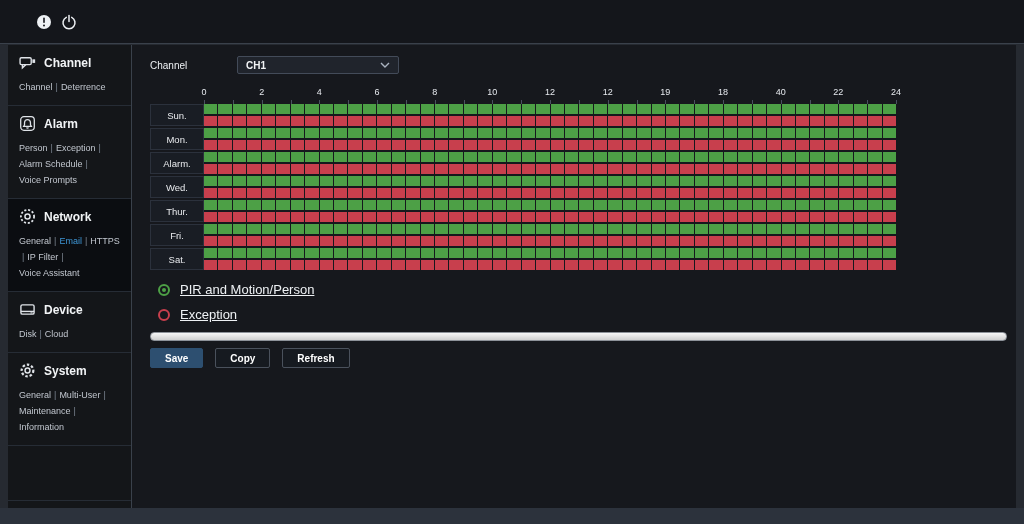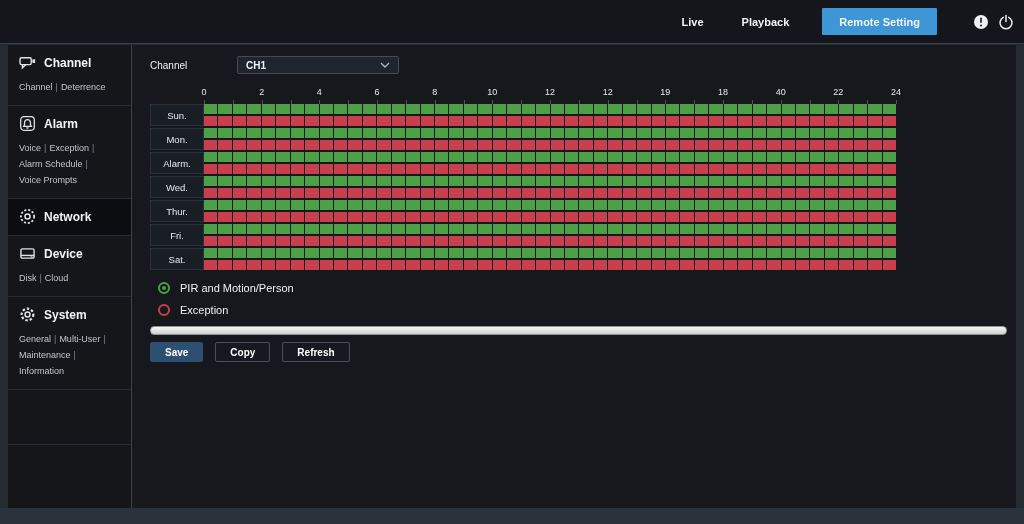"Live" div.topnav { html: <div> <div>Live</div> <div>Playback</div> <div>Remote Setting</div> </div> -> none }
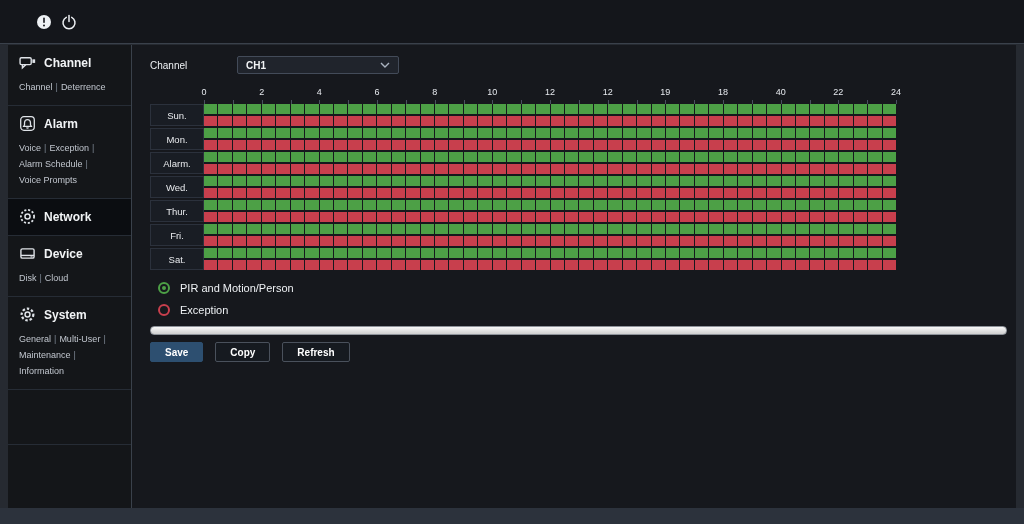"Voice" span.side-link { text: Voice -> Person }
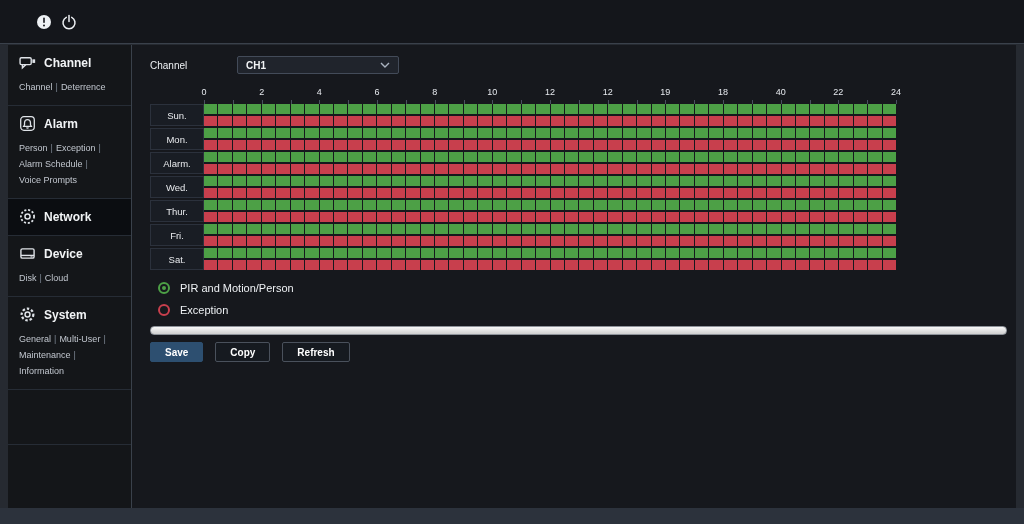"General | Email | HTTPS|" div.sec-links { html: none -> <div><span>General</span><span>|</span><span>Email</span><span>|</span><span>HTTPS</span><span>|</span><span>IP Filter</span><span>|</span><span>Voice Assistant</span></div> }
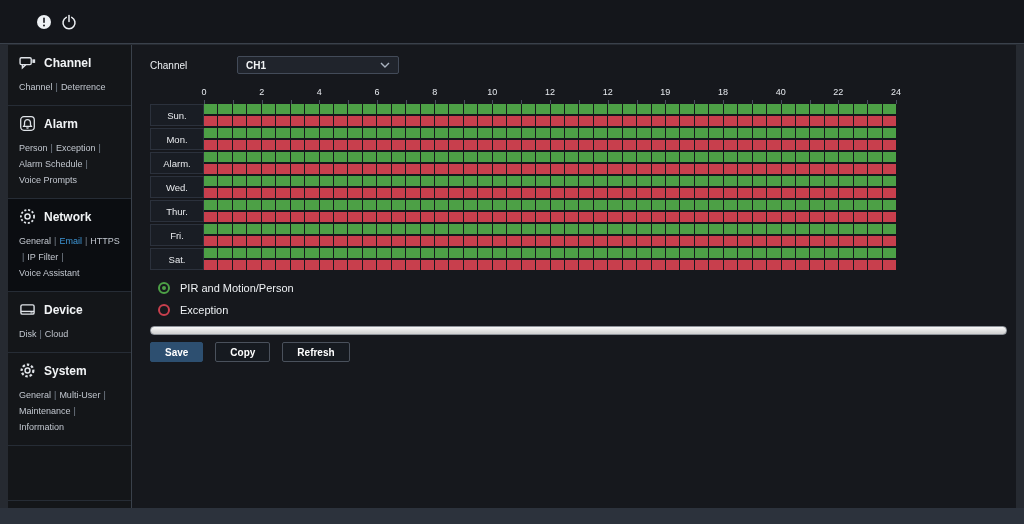"PIR and Motion/Person" .legend-label { font-size: 11px -> 13px; text-decoration: none -> underline }
